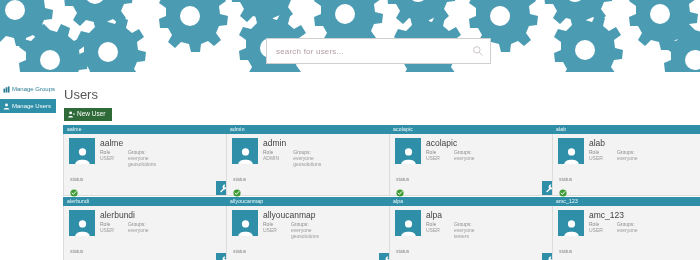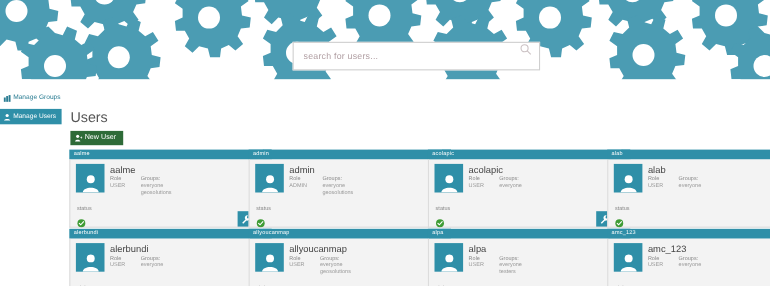"search for users..." .search-wrap { align-items: none -> center }
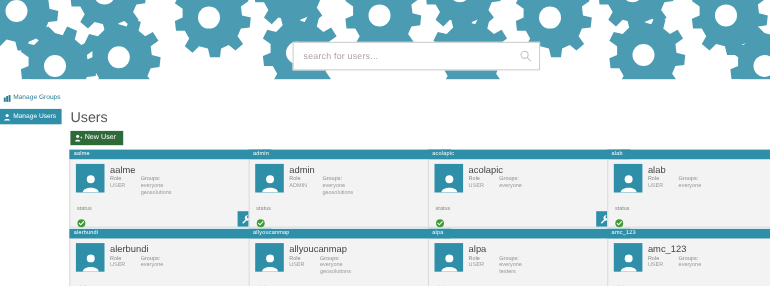"Users" .page-title { margin: 16px 0 2px 1px -> 4px 0 2px 1px }
